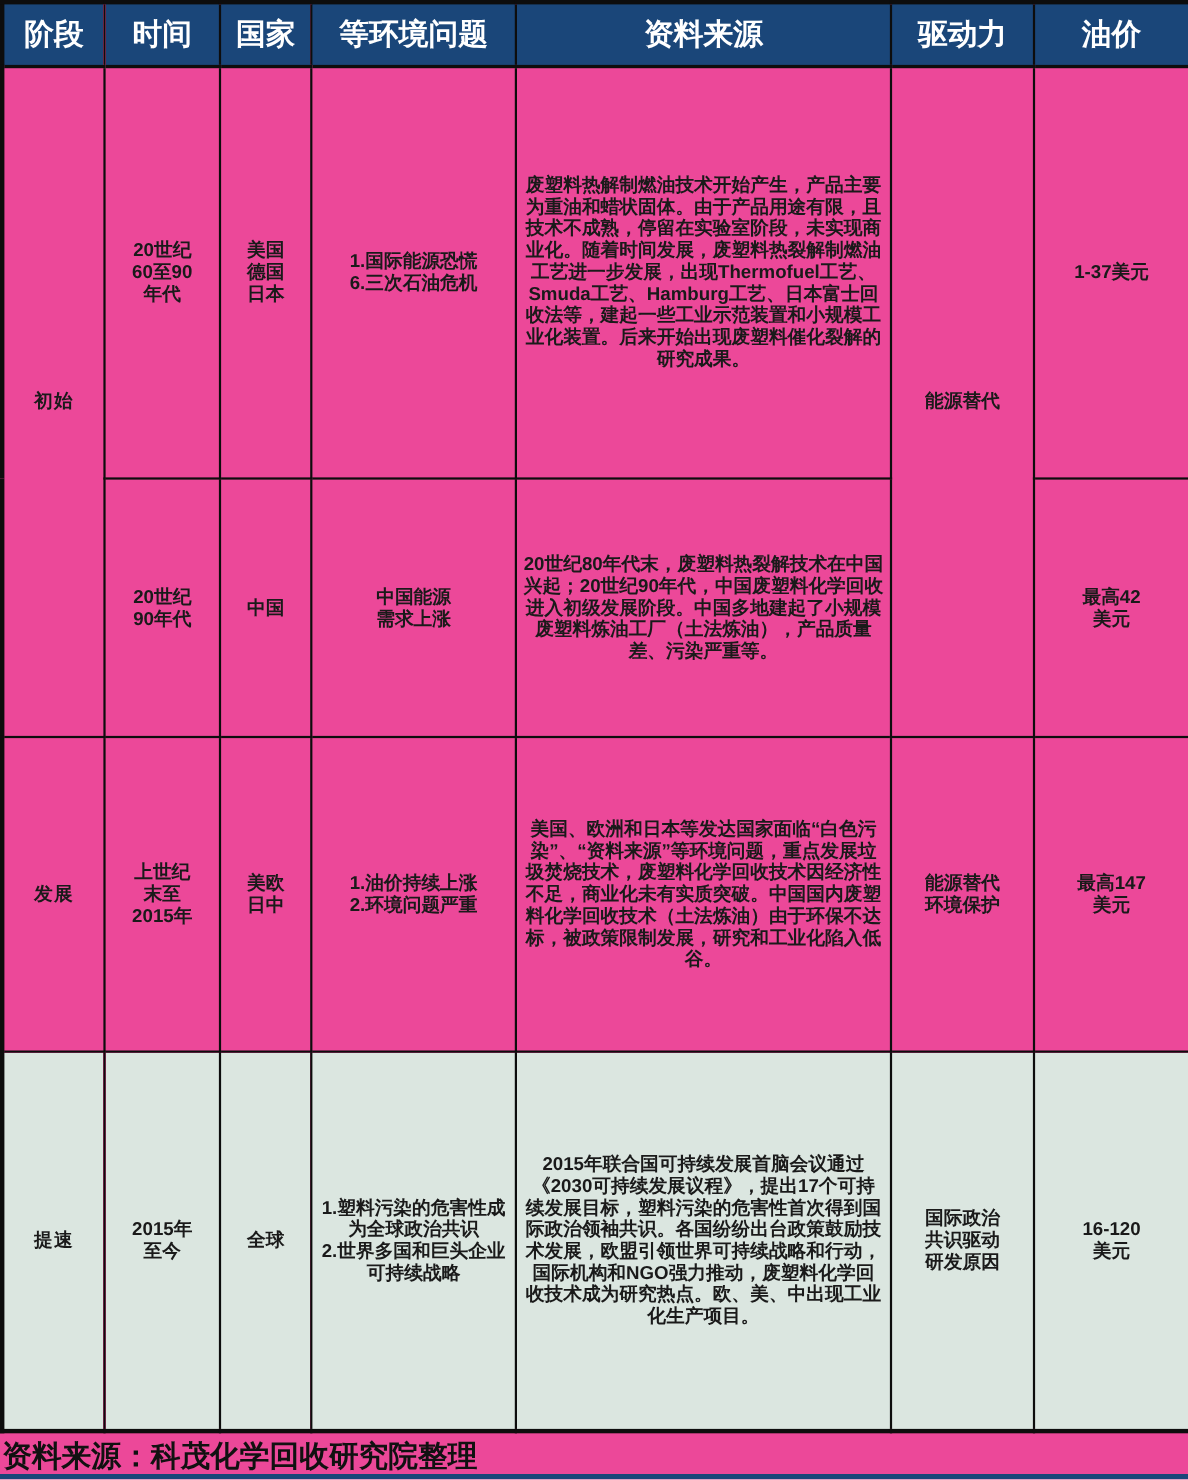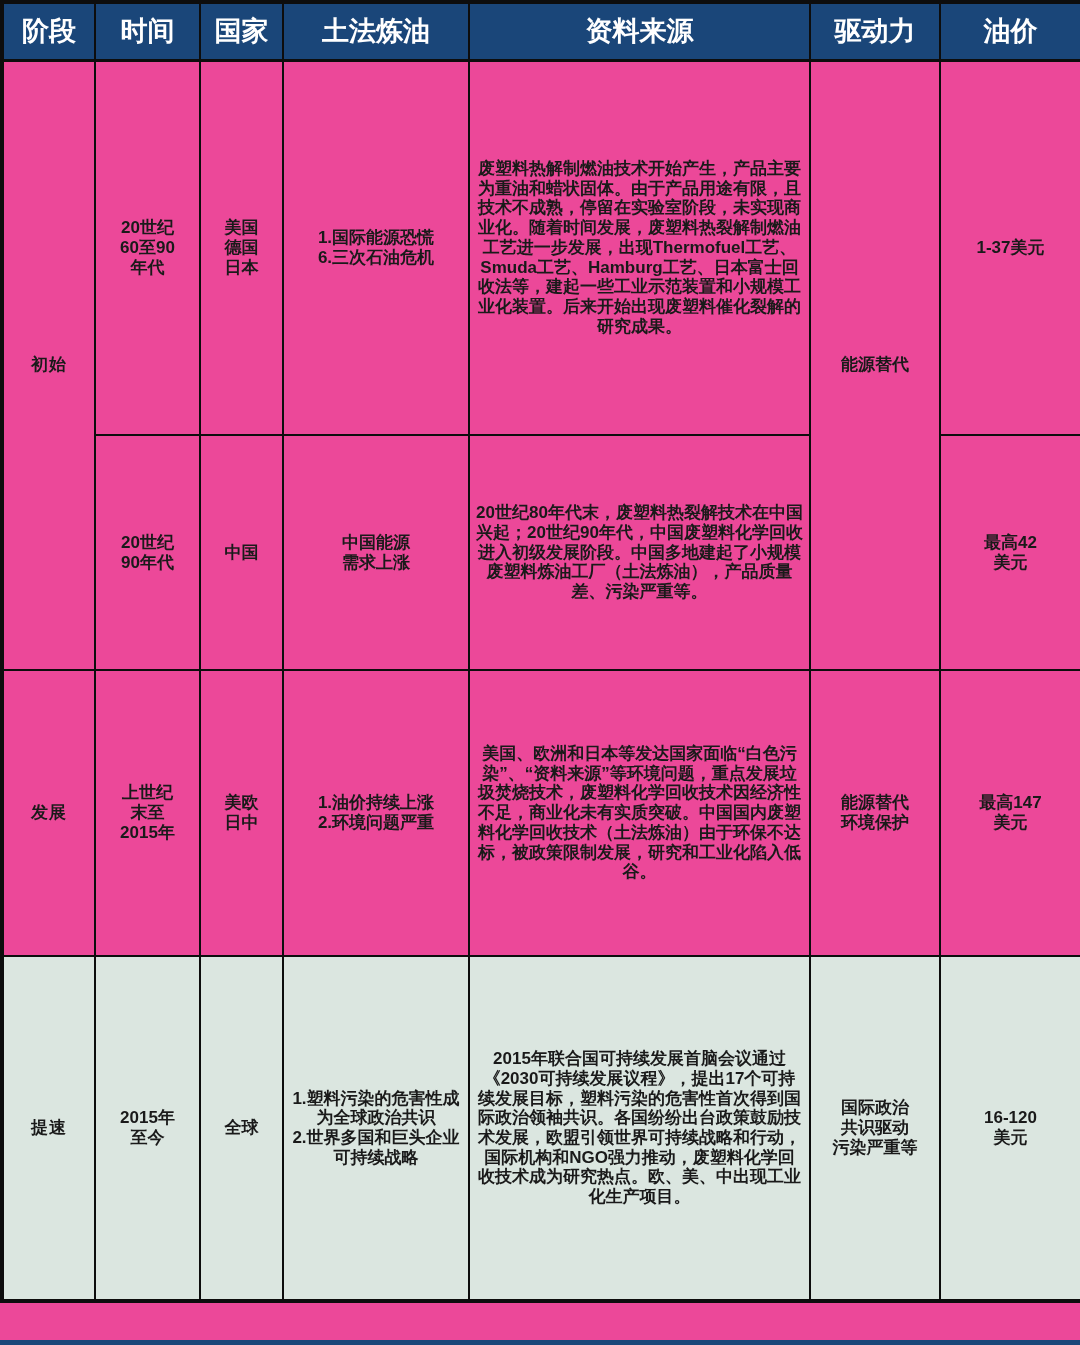"土法炼油" th { text: 土法炼油 -> 等环境问题 }
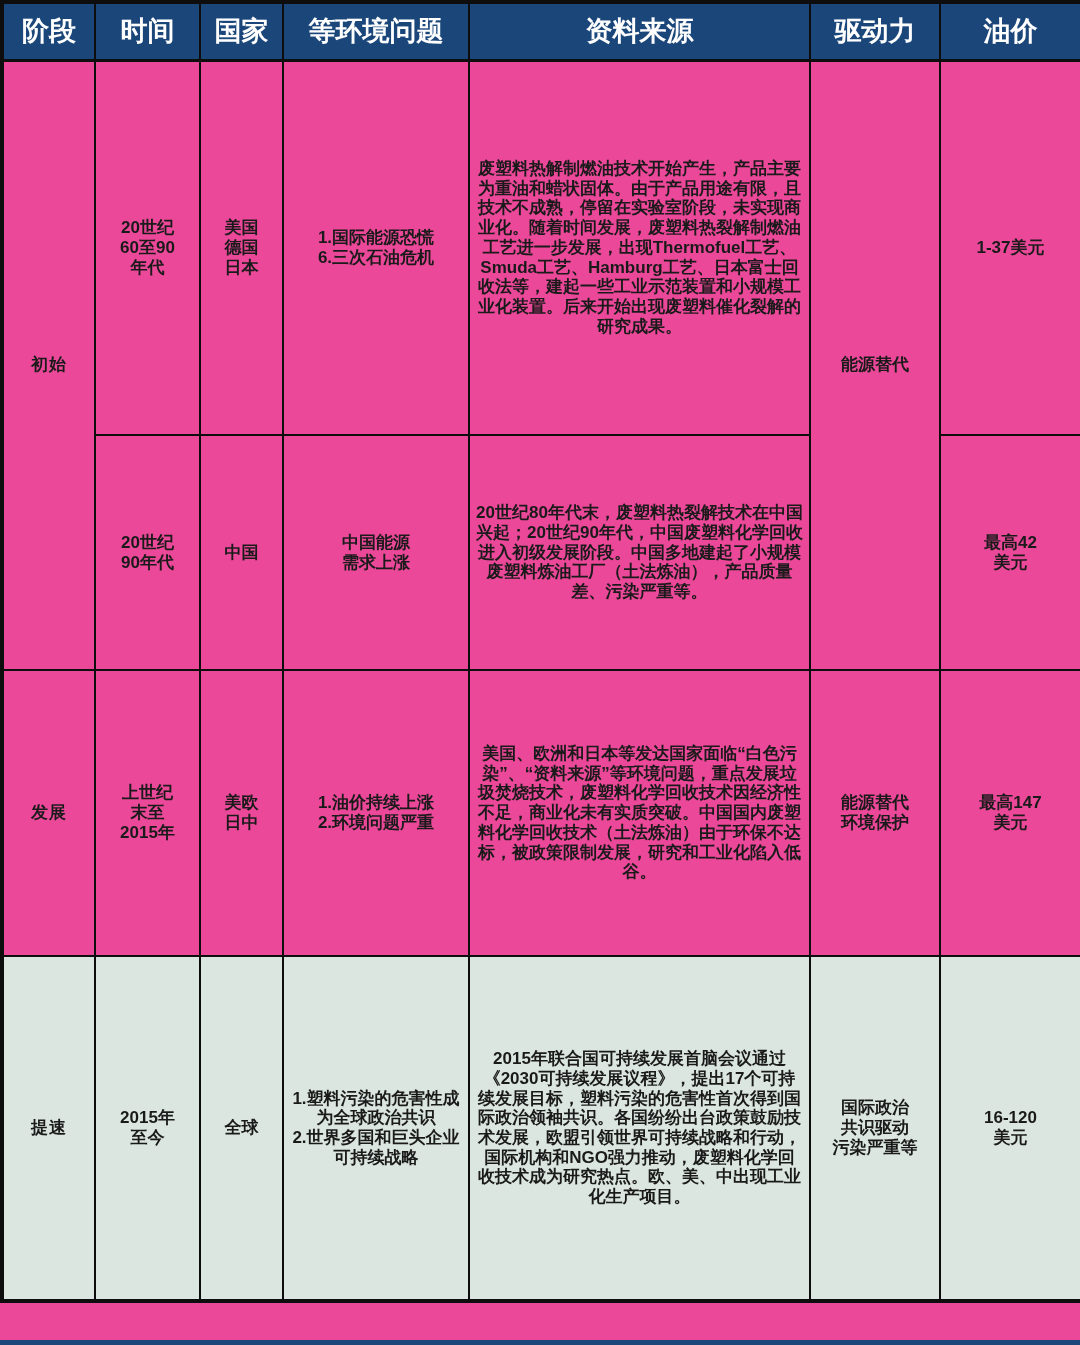"国际政治" td.c-driver { text: 污染严重等 -> 研发原因 }
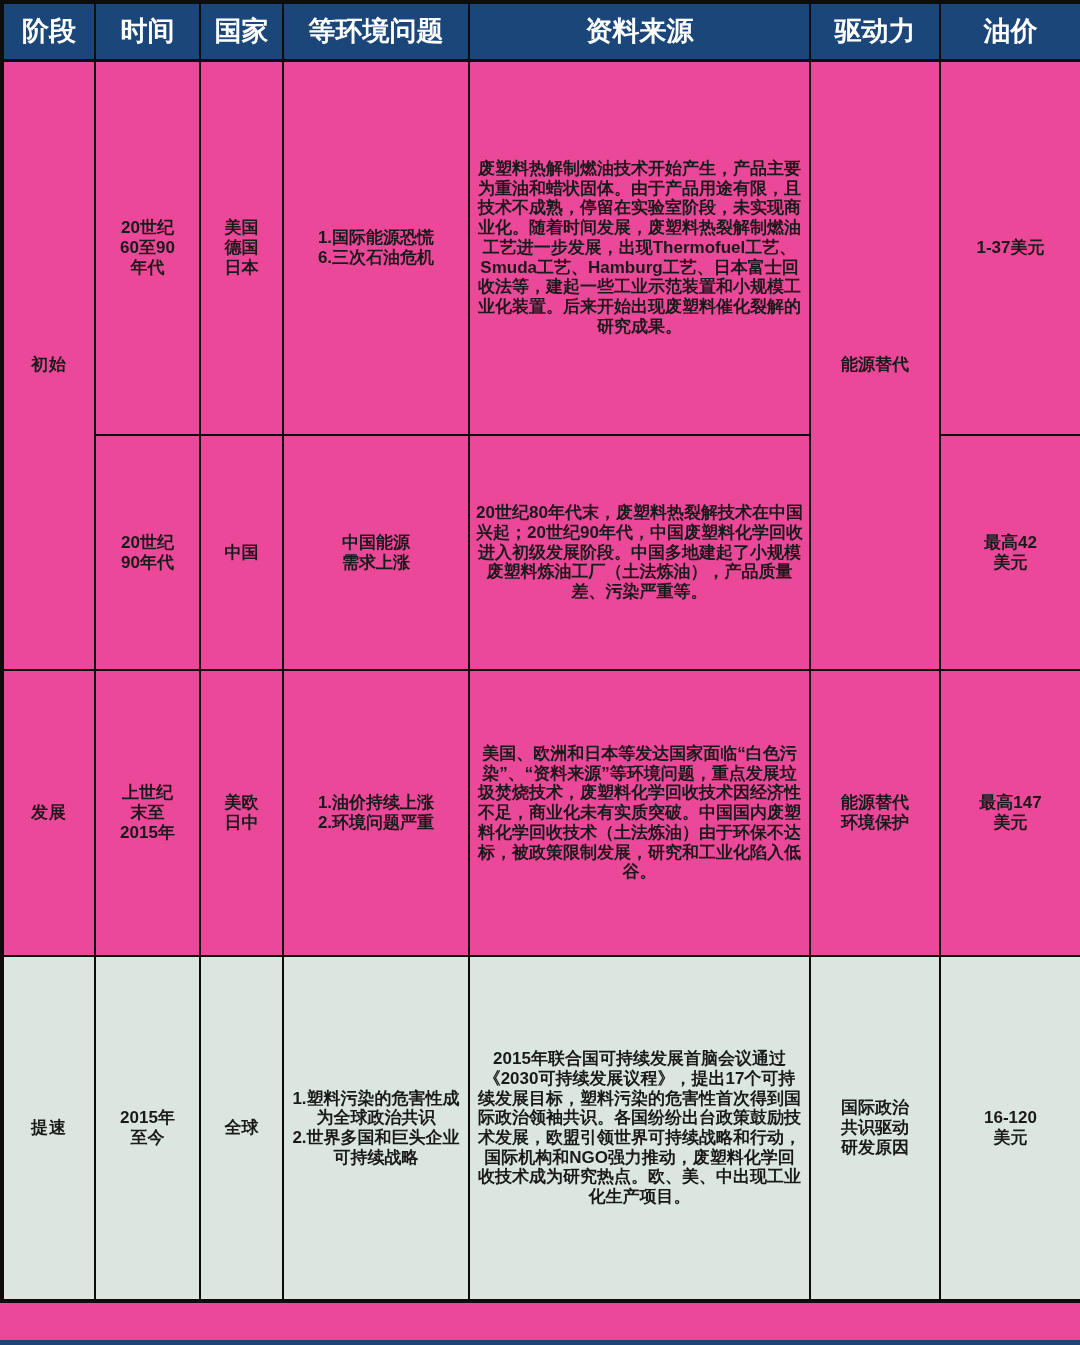"资料来源：科茂化学回收研究院整理" div.source-note { html: none -> <div>资料来源：科茂化学回收研究院整理</div> }
